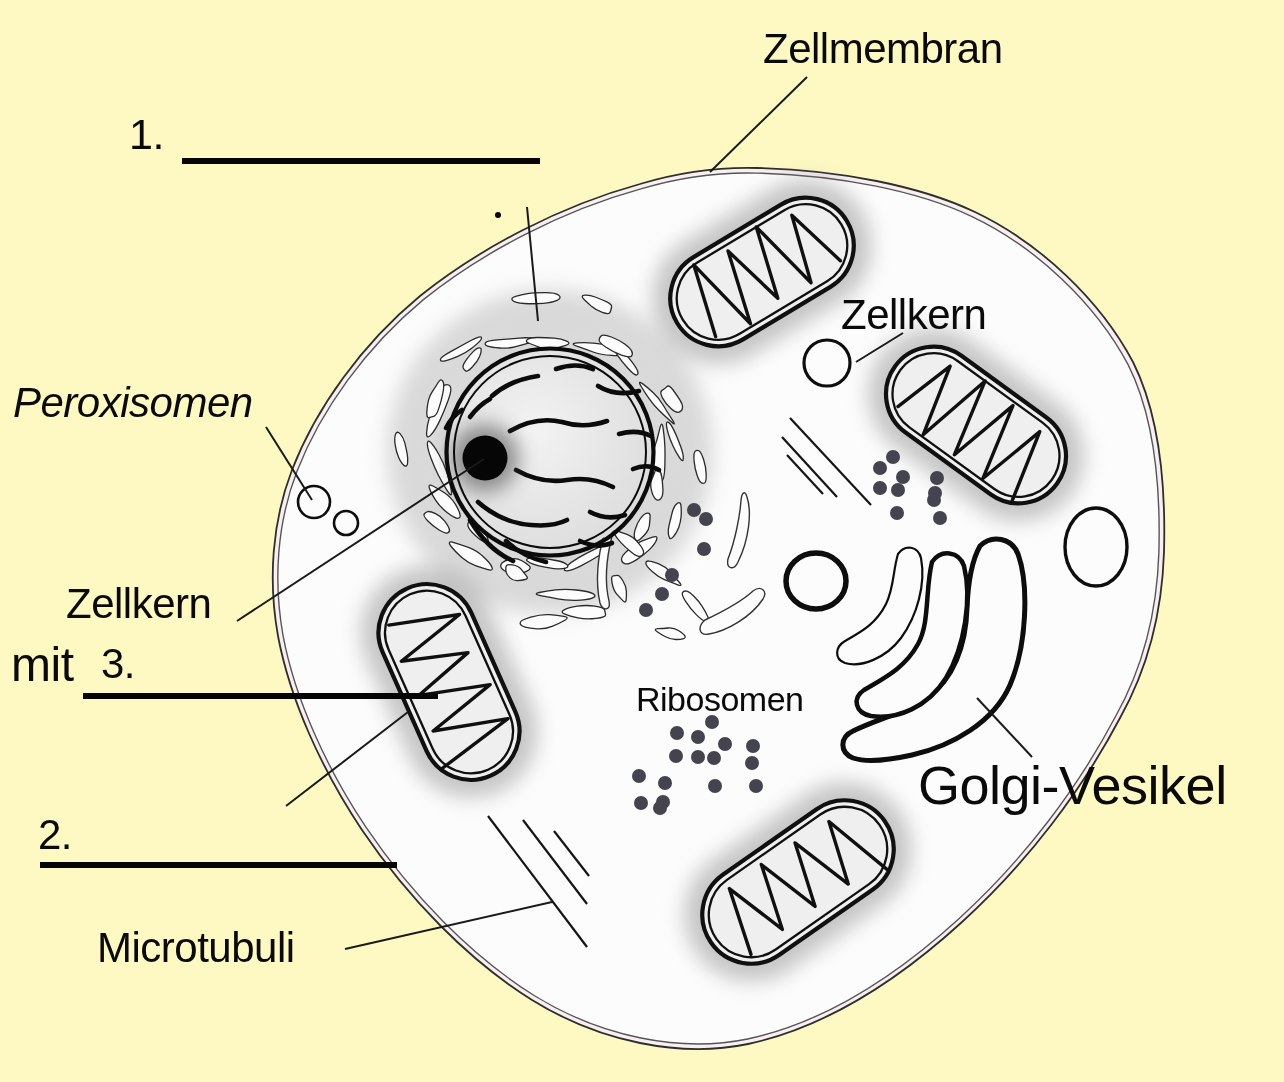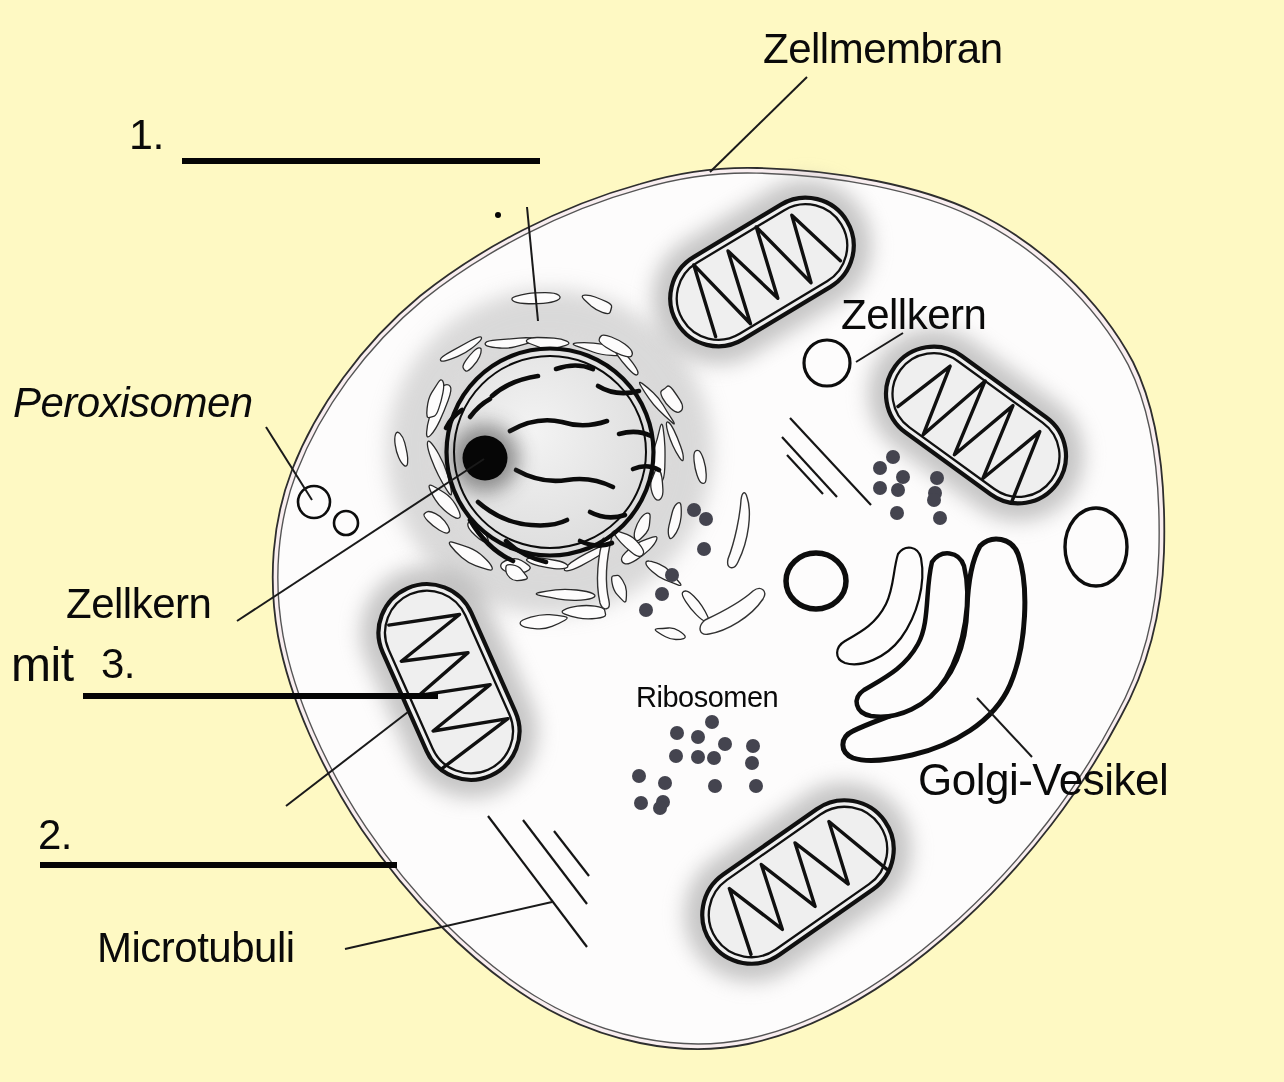"Ribosomen" div.lbl { font-size: 29px -> 34px }
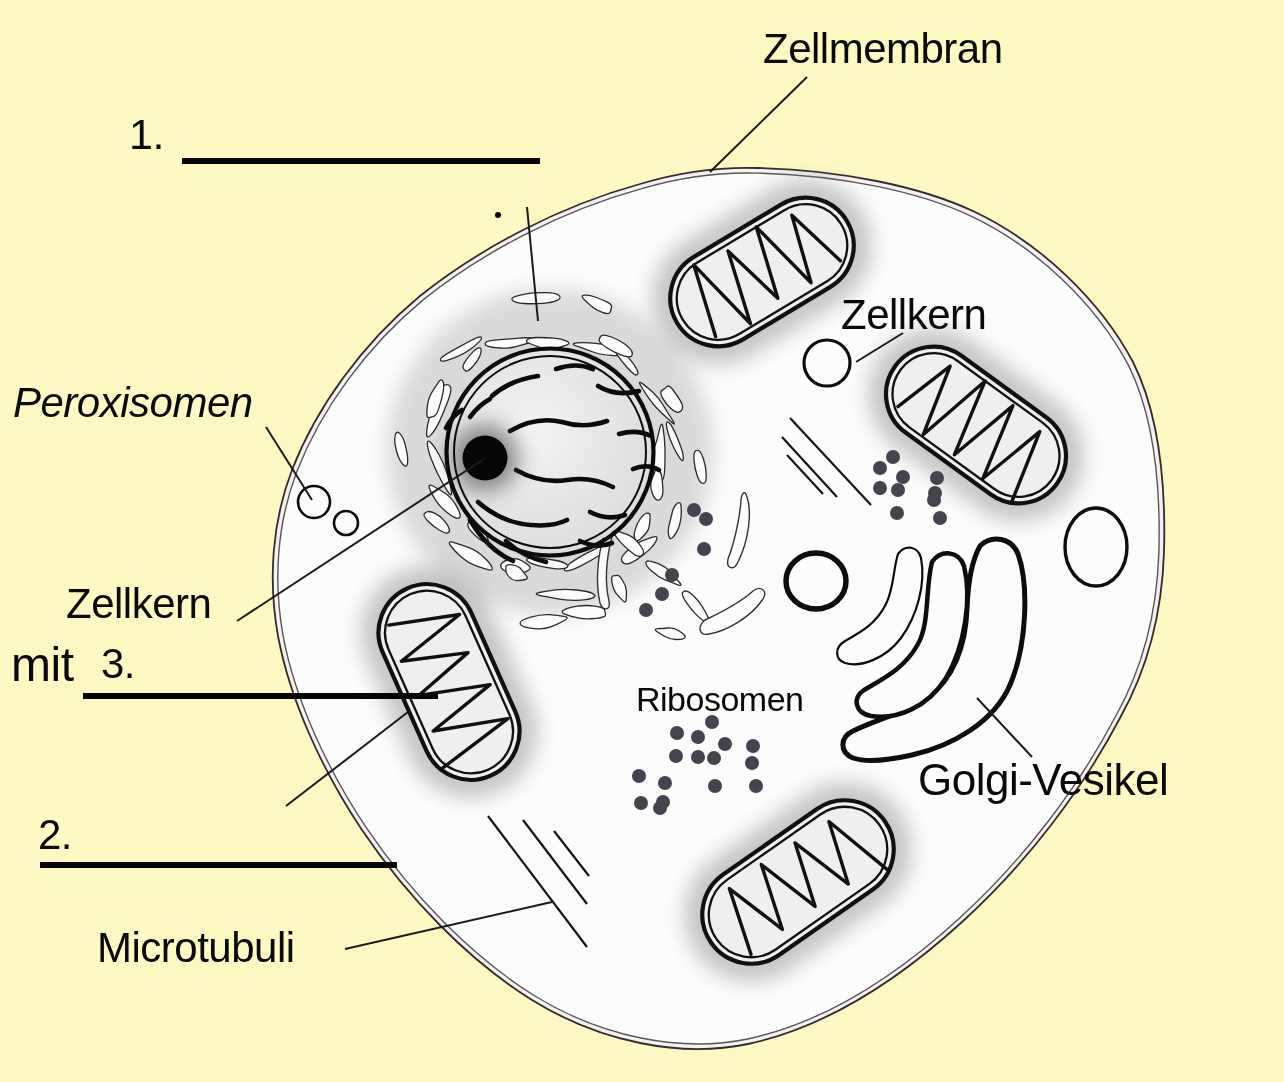"Golgi-Vesikel" div.lbl { font-size: 44px -> 54px }
